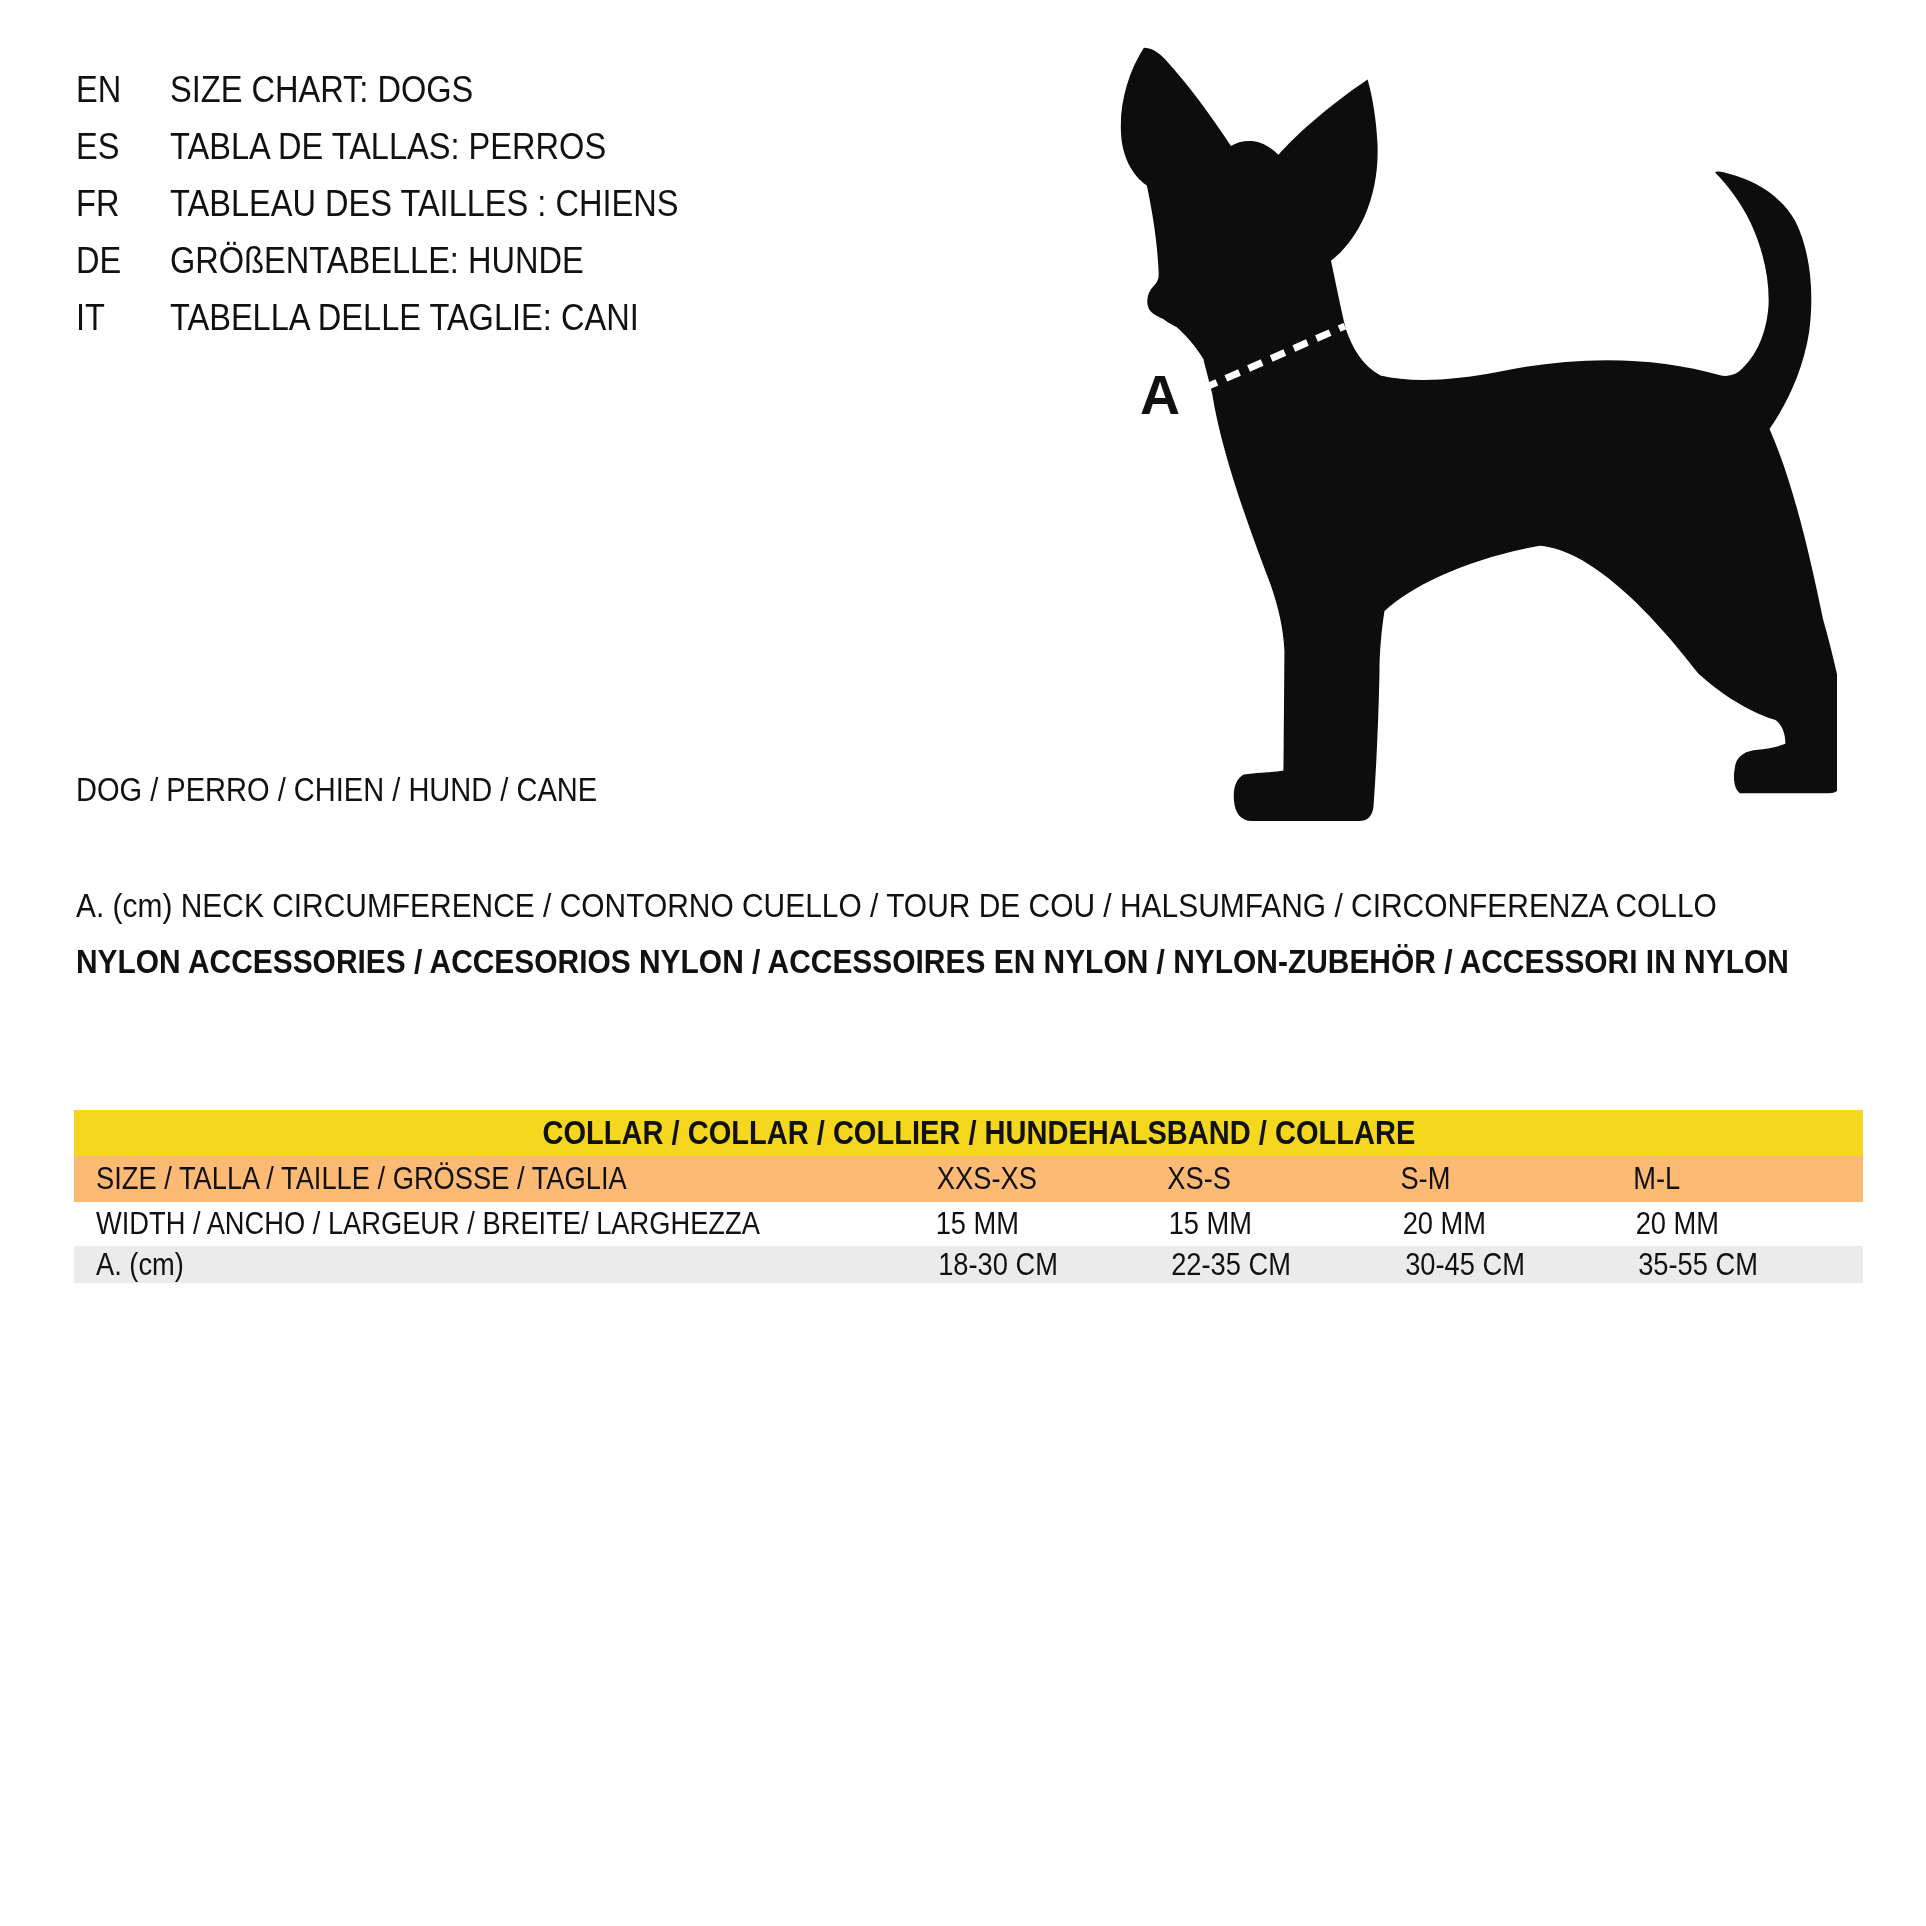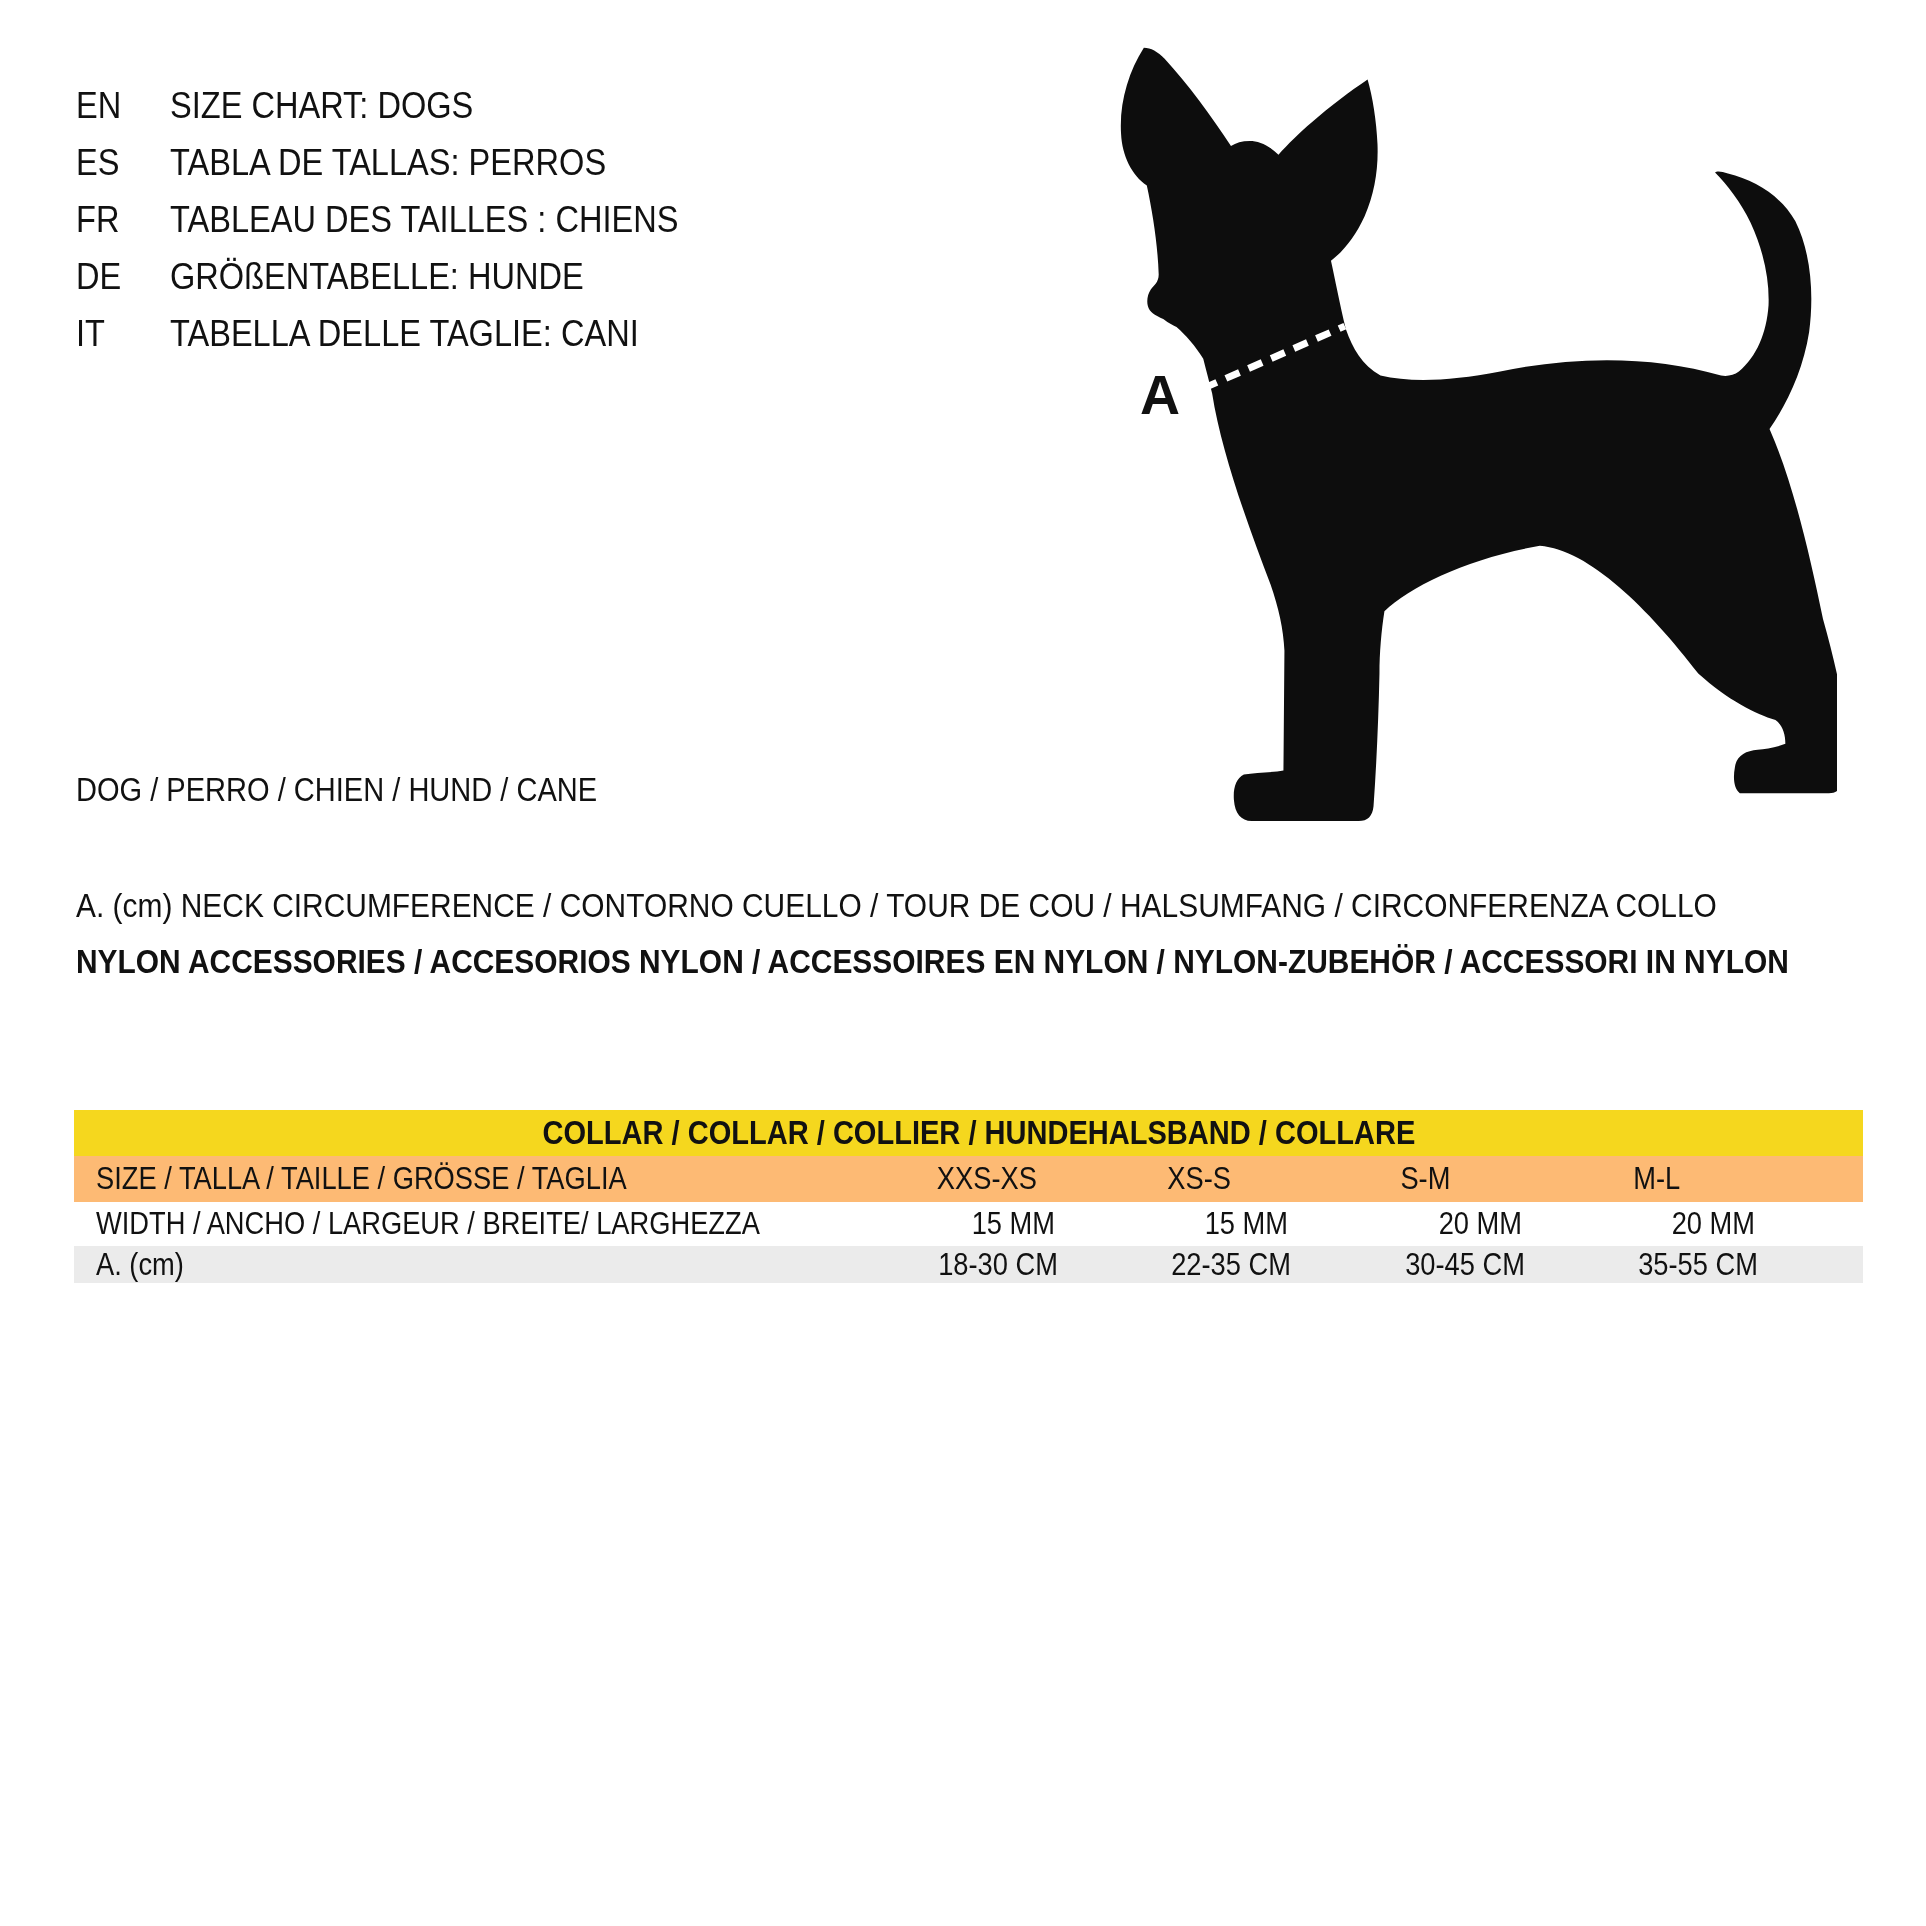"EN" .lang-list { margin-top: 16px -> none }
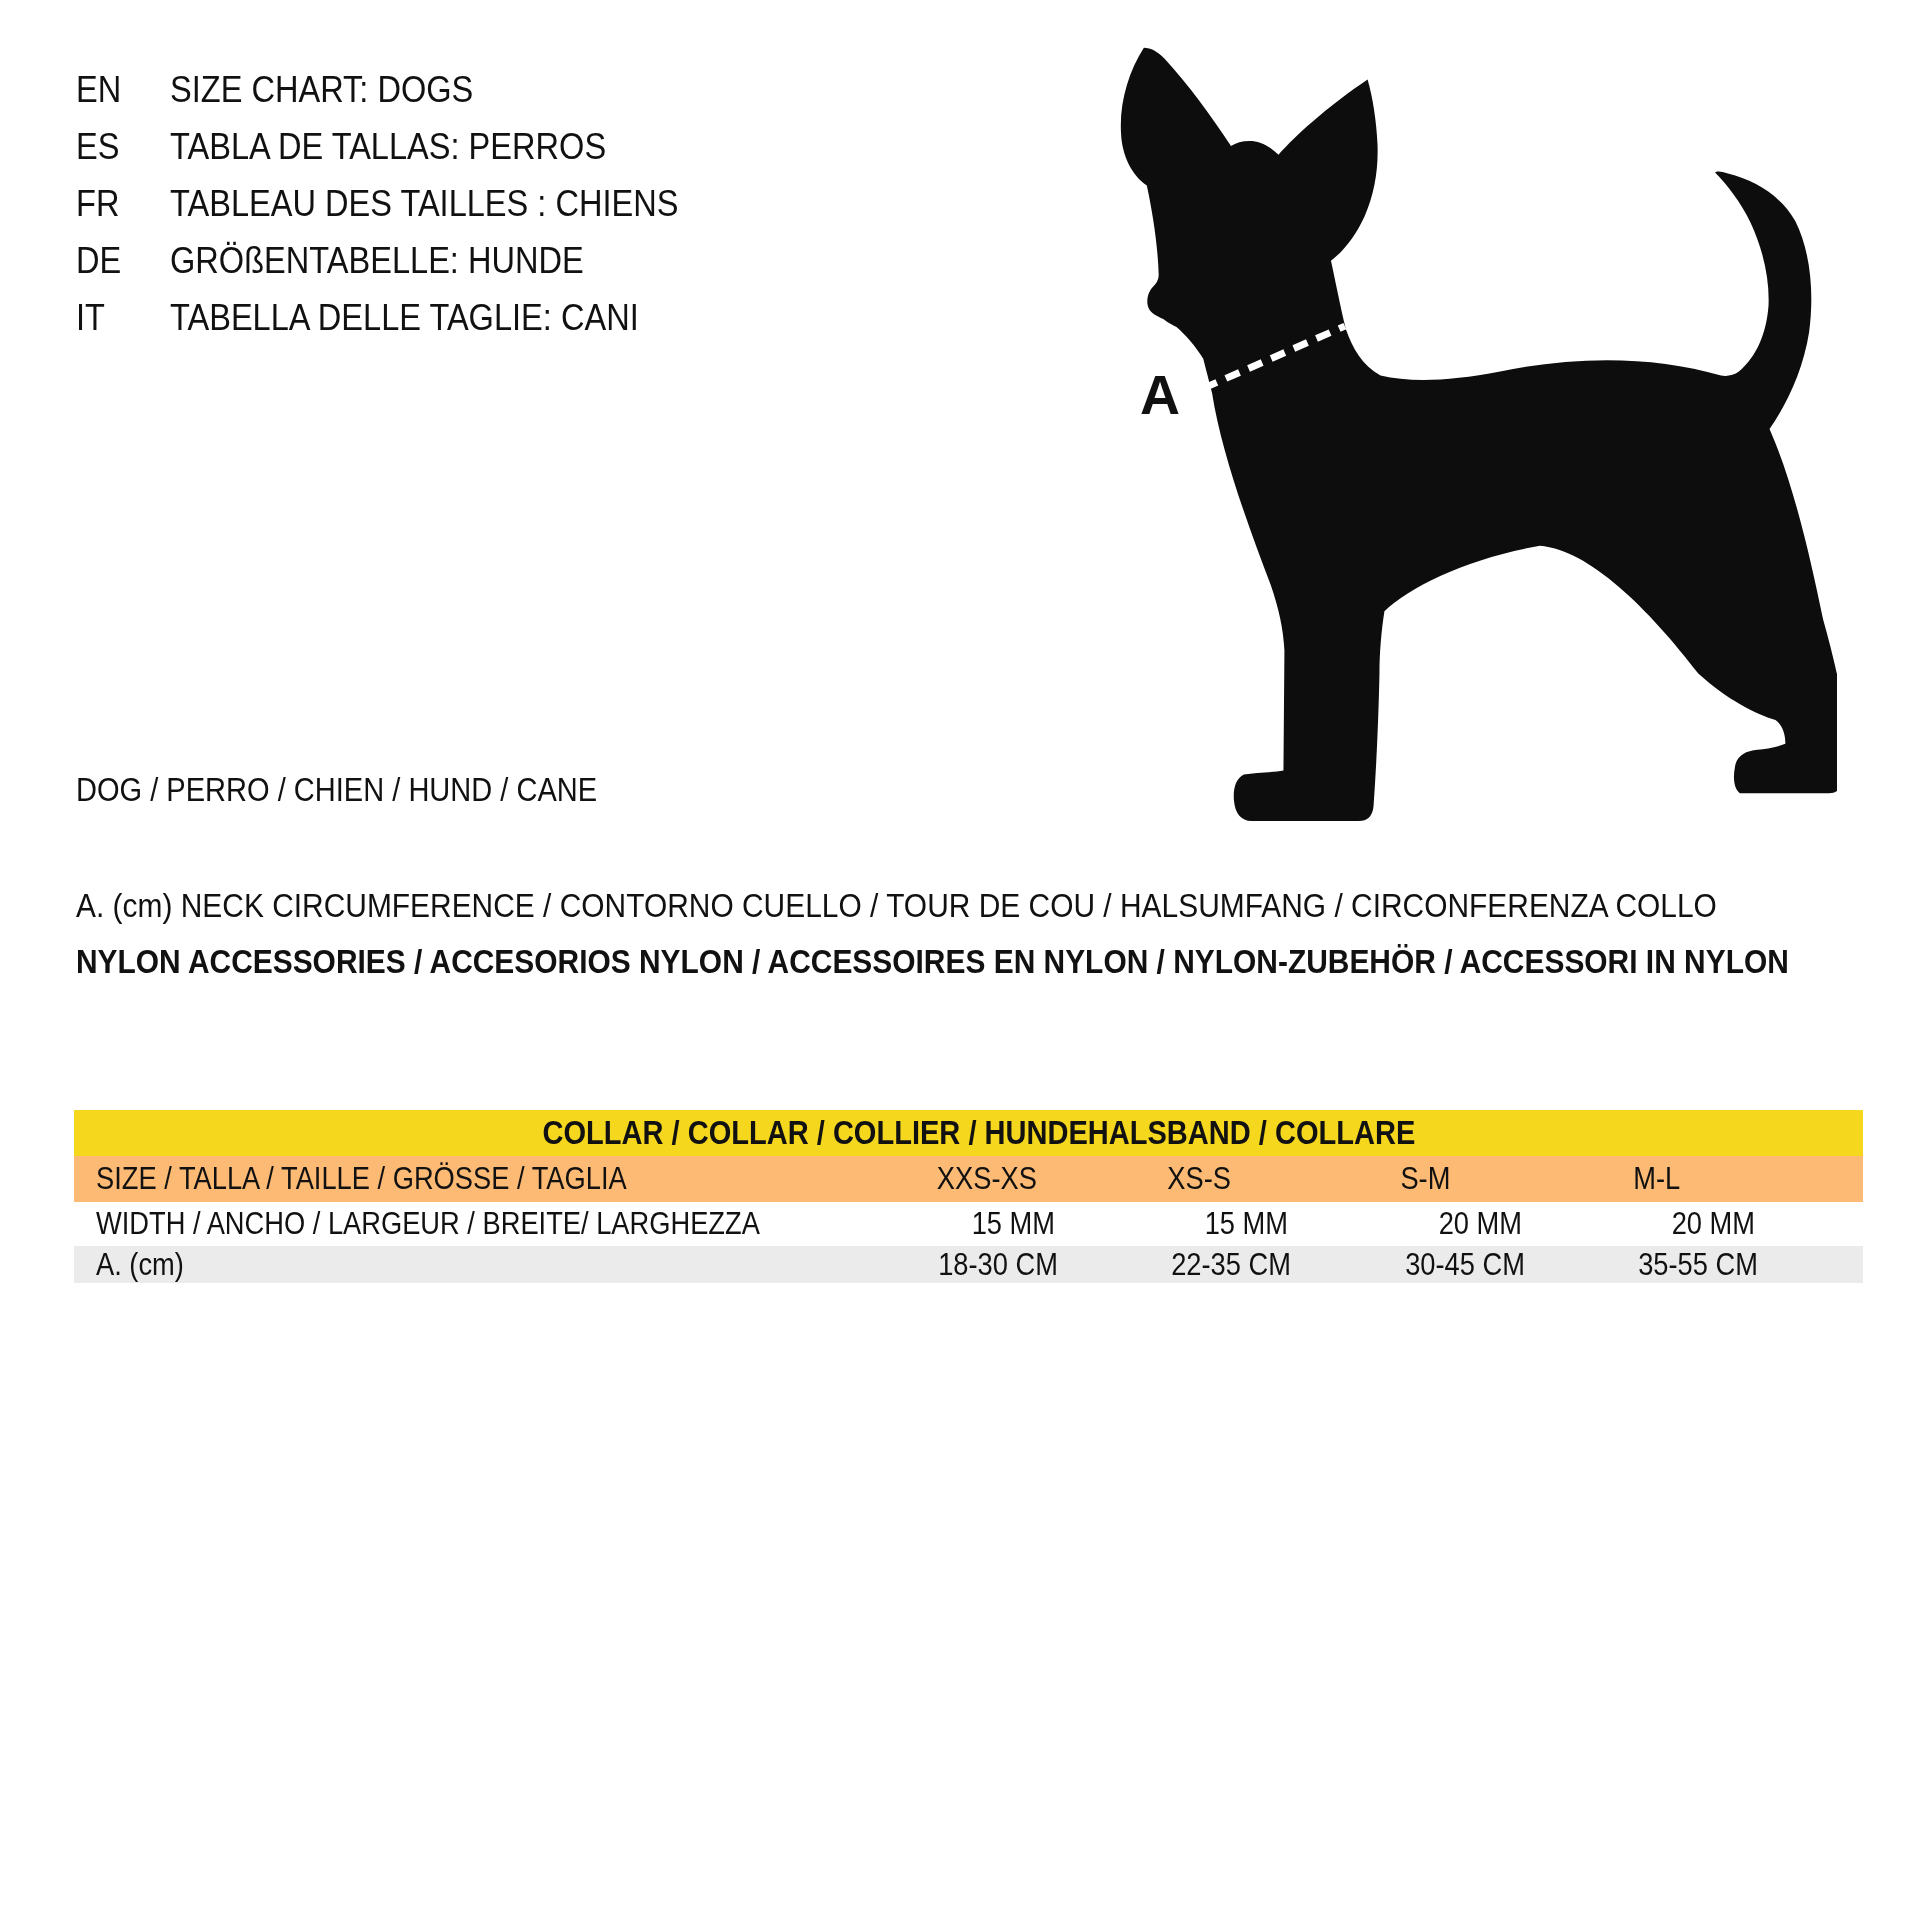"WIDTH / ANCHO / LARGEUR" .t-row.r1 { gap: 36px -> none }
